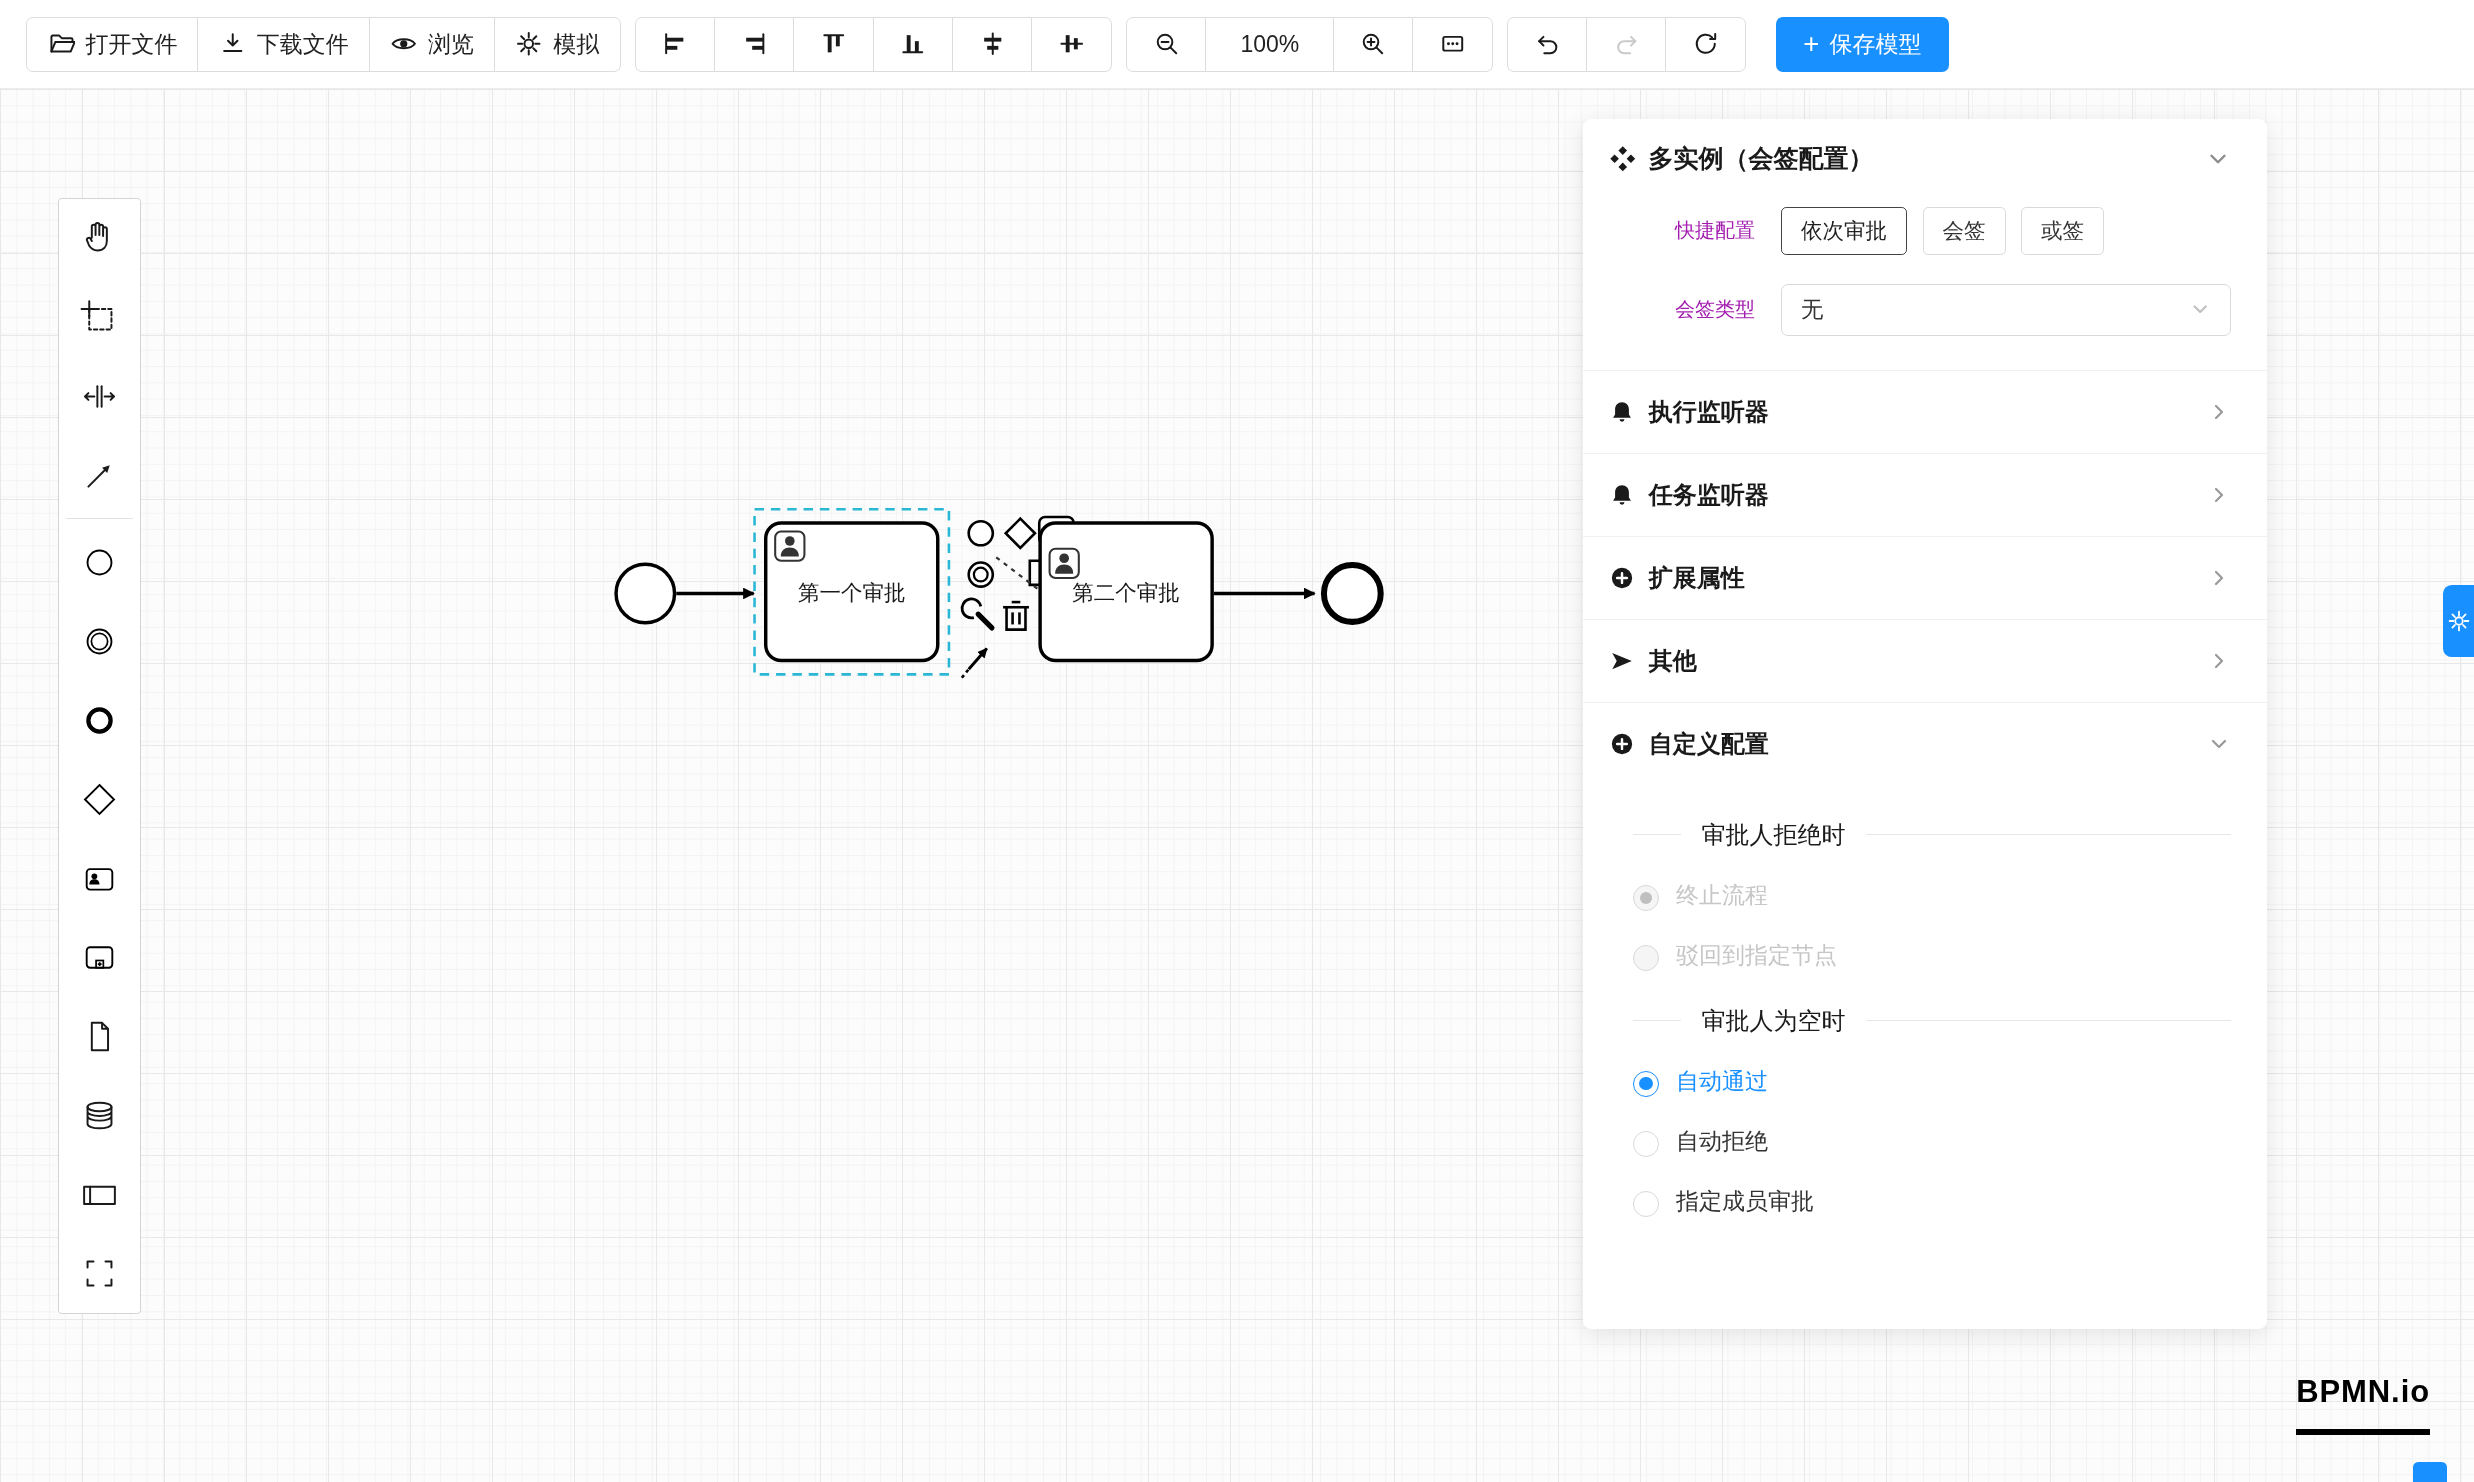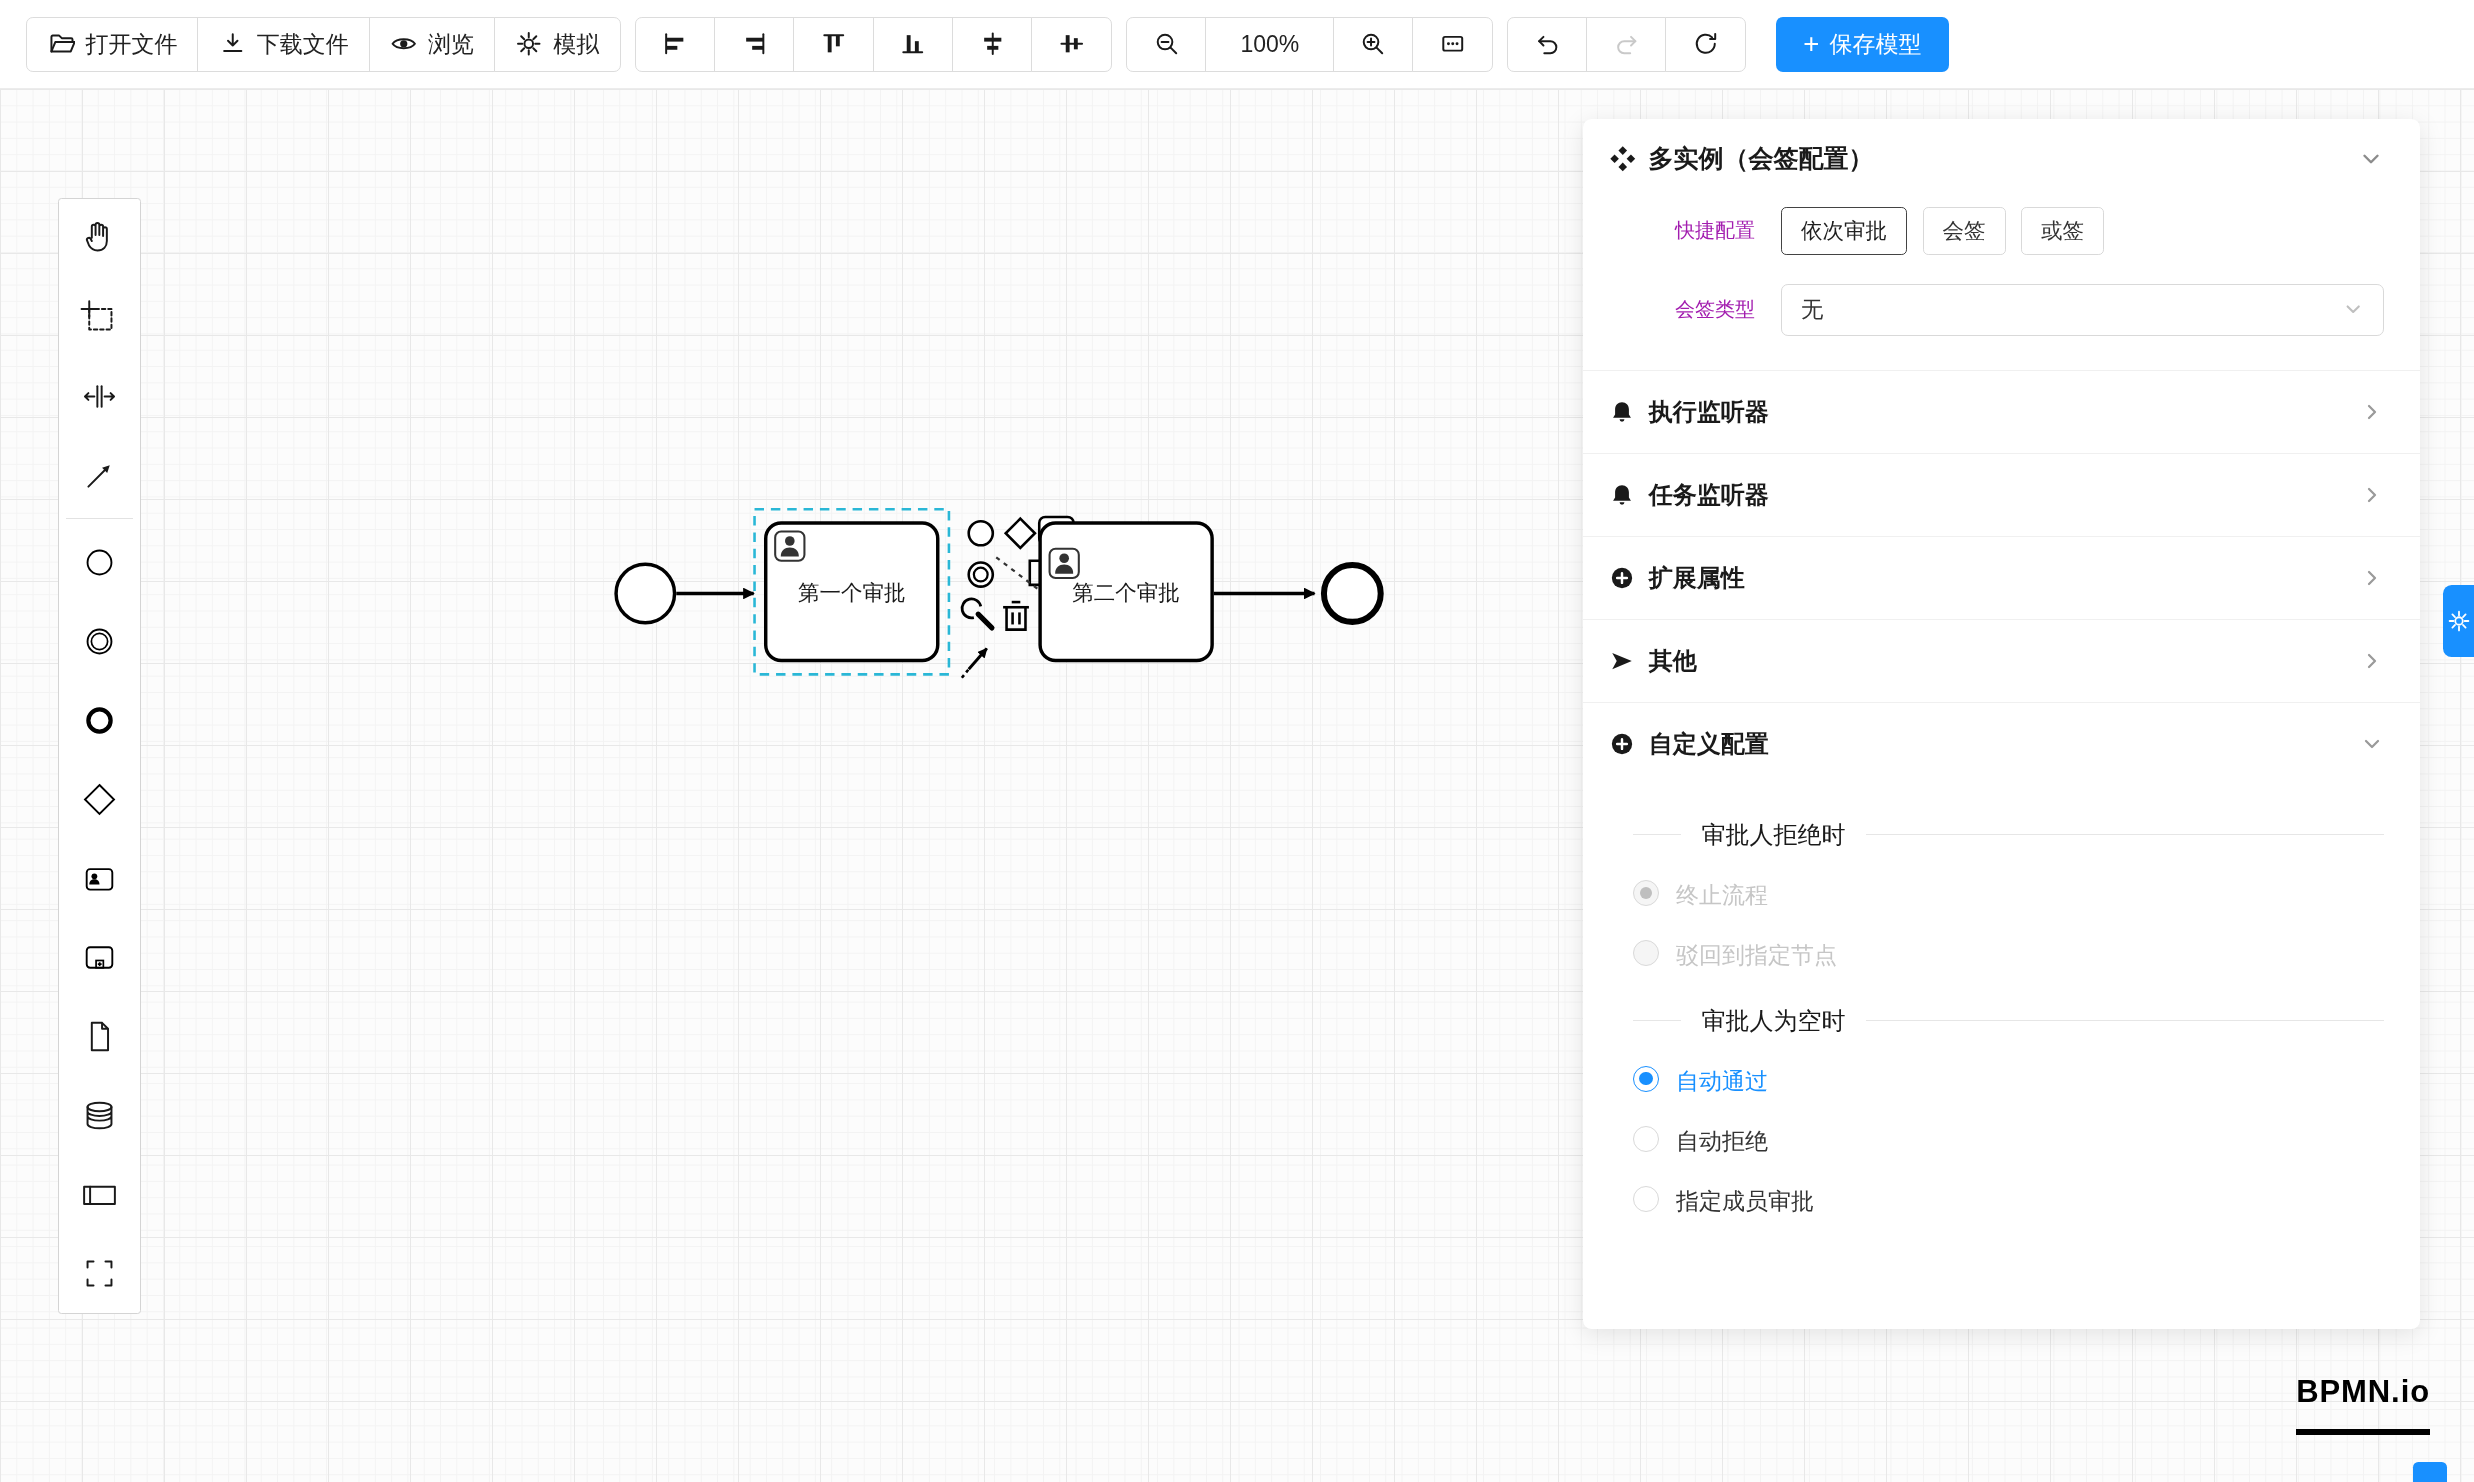"多实例（会签配置）" .props-panel { width: 837px -> 684px }
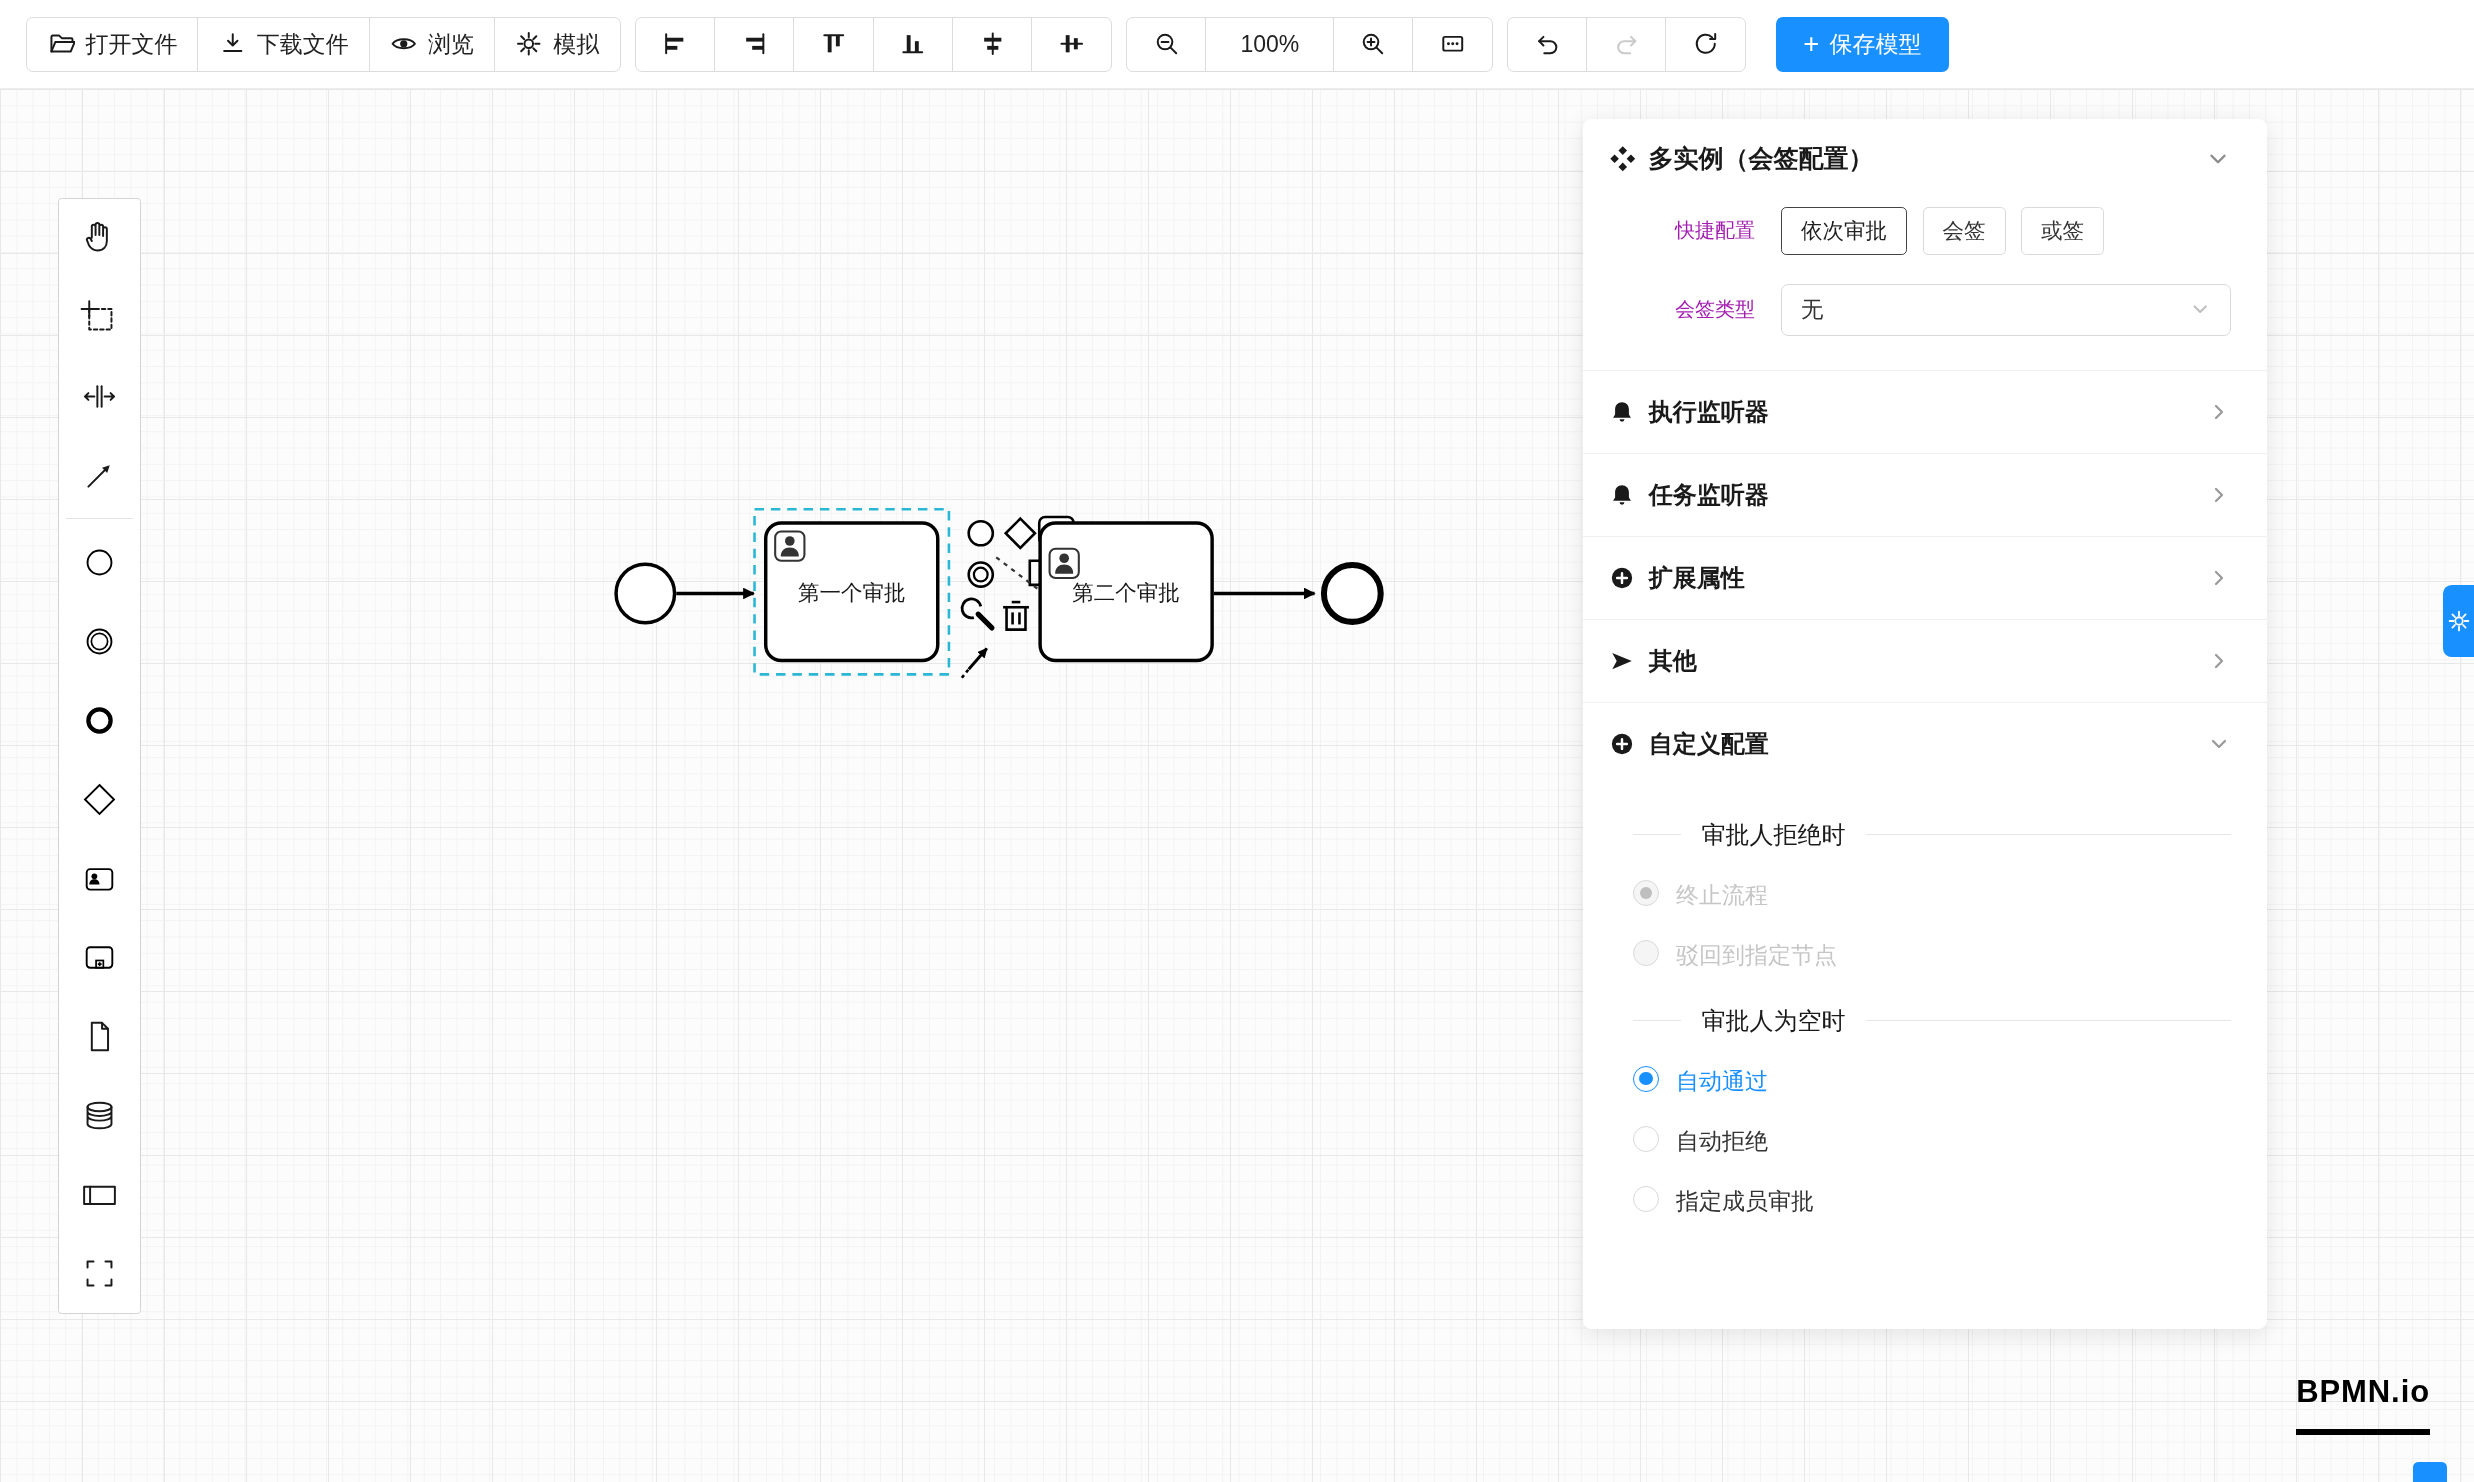"终止流程" .radio-row { align-items: flex-start -> flex-end }
